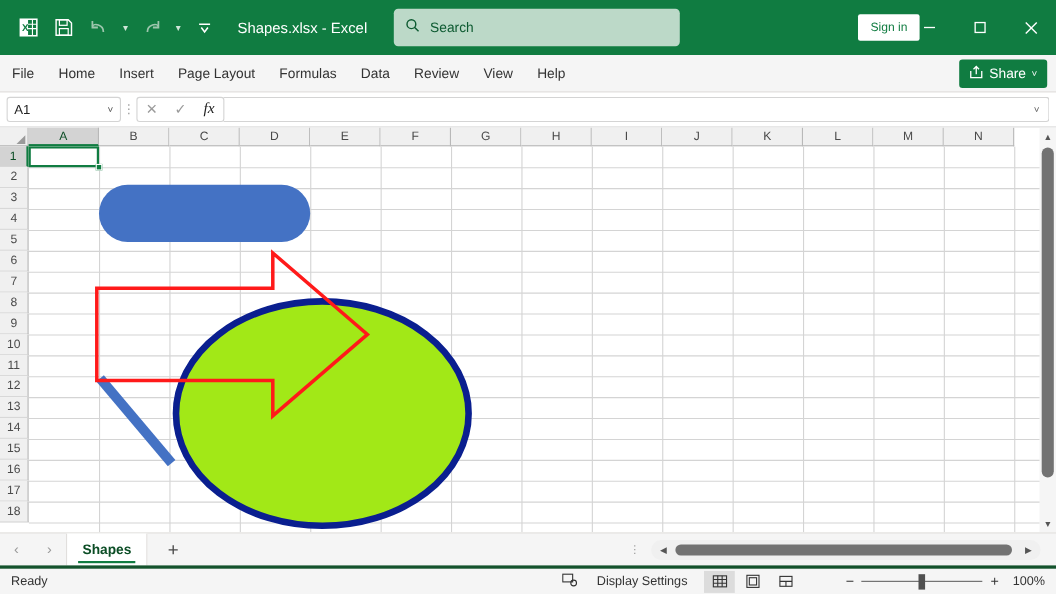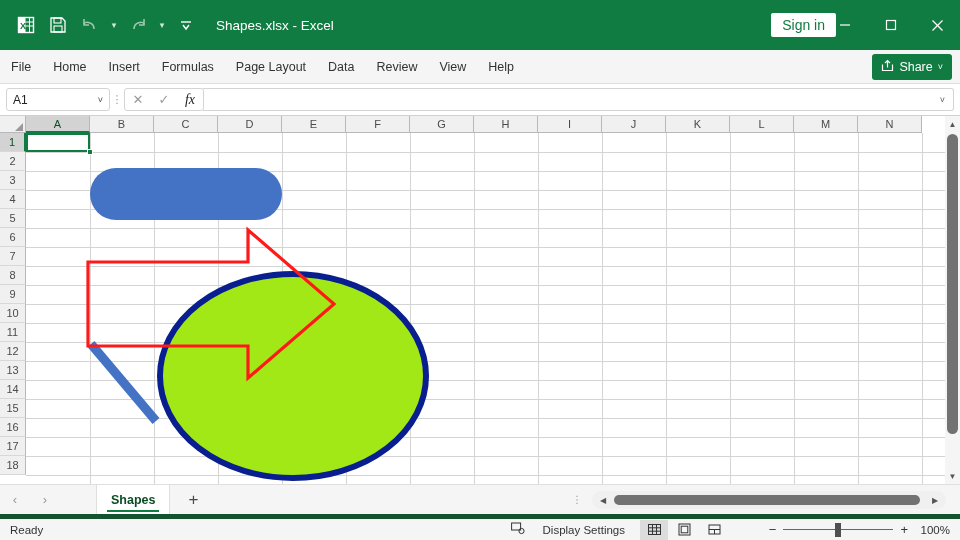"Search" div.searchbox { html: none -> <div> <span> <svg> <circle></circle> <line></line> </svg> </span> <span>Search</span> </div> }
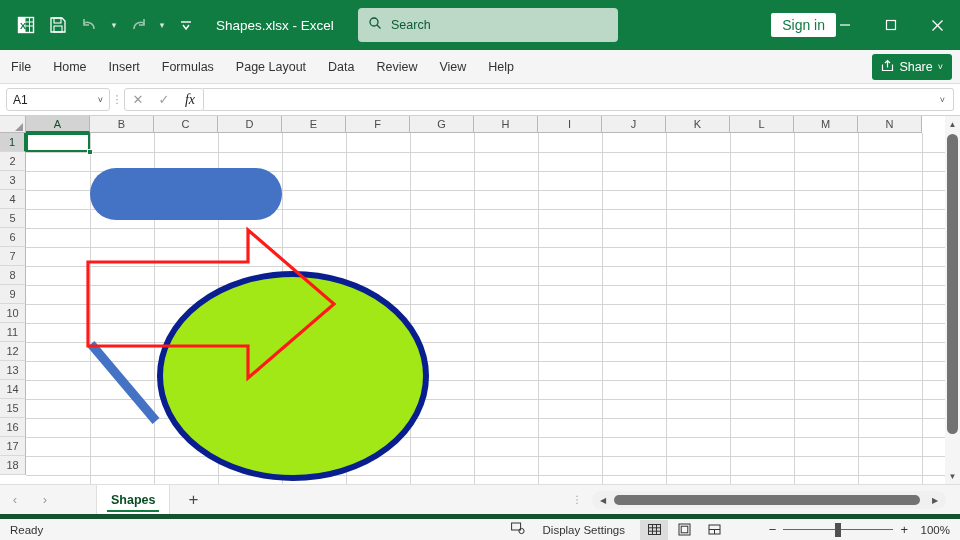"Sign in" .signin { font-size: 14px -> 11px }
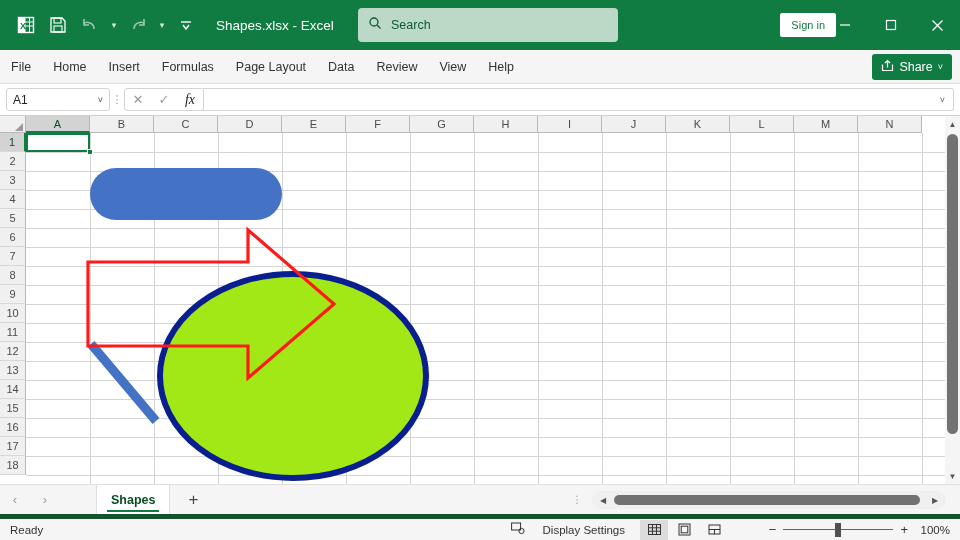"Formulas" div.rtab { order: before "Page Layout" -> after "Page Layout" }
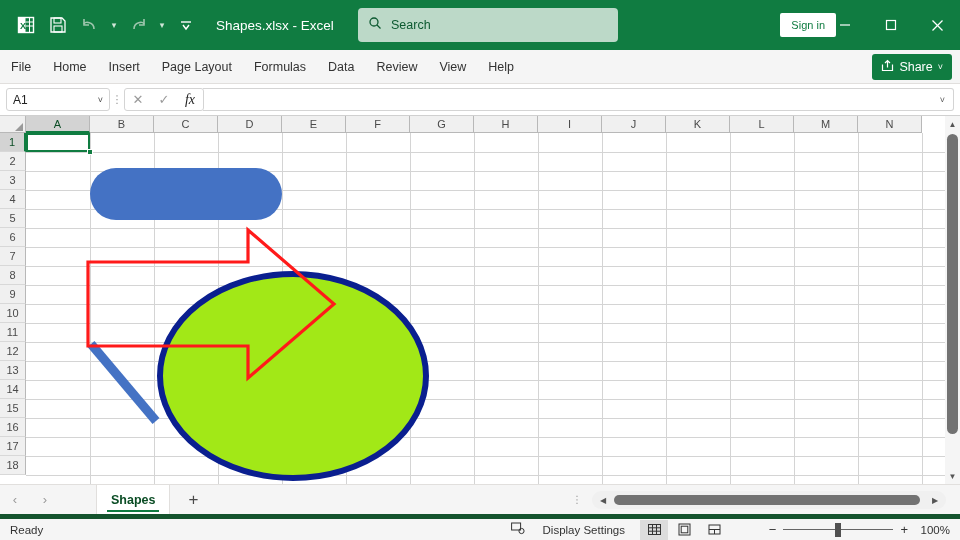"Shapes" .sheettab { margin-left: 36px -> none }
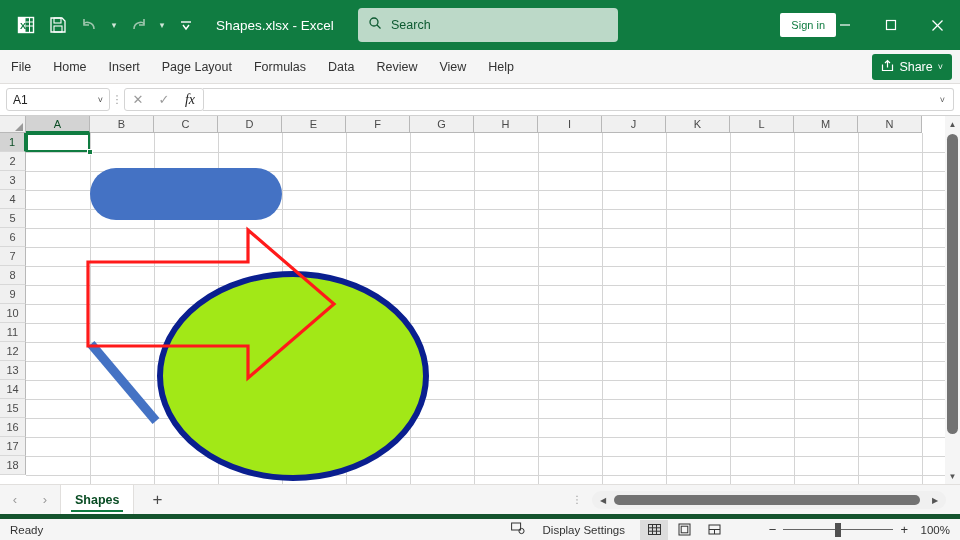"Ready" .statusbar { border-top: 5px solid #14532d -> 3px solid #14532d }
